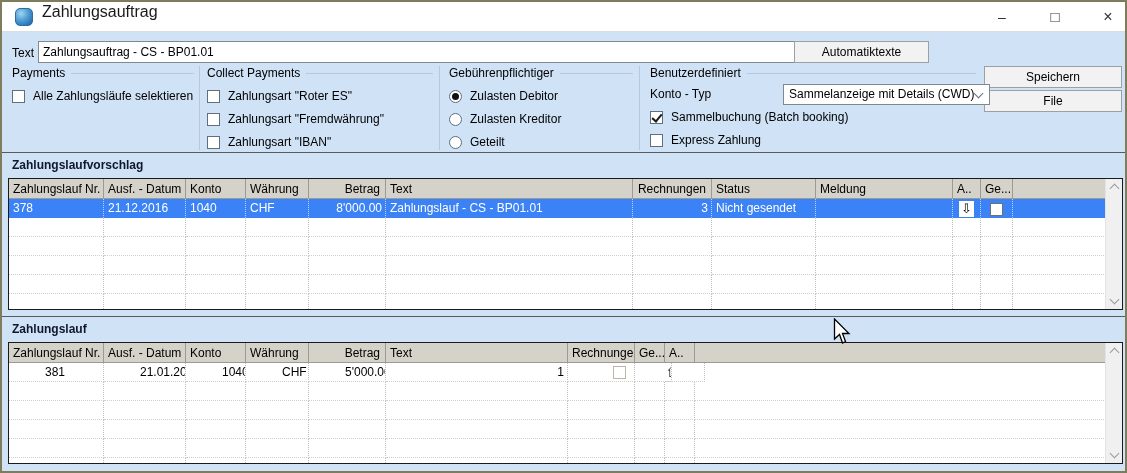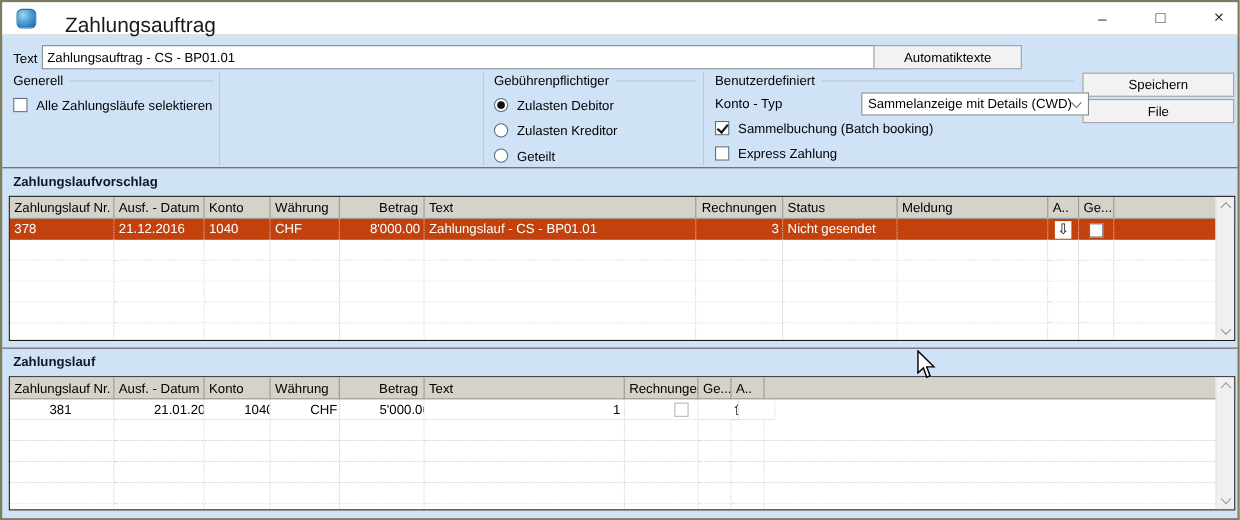"Zahlungsauftrag" .win-title { font-size: 19px -> 16px; margin-left: 17px -> none; top: 11px -> 1px }
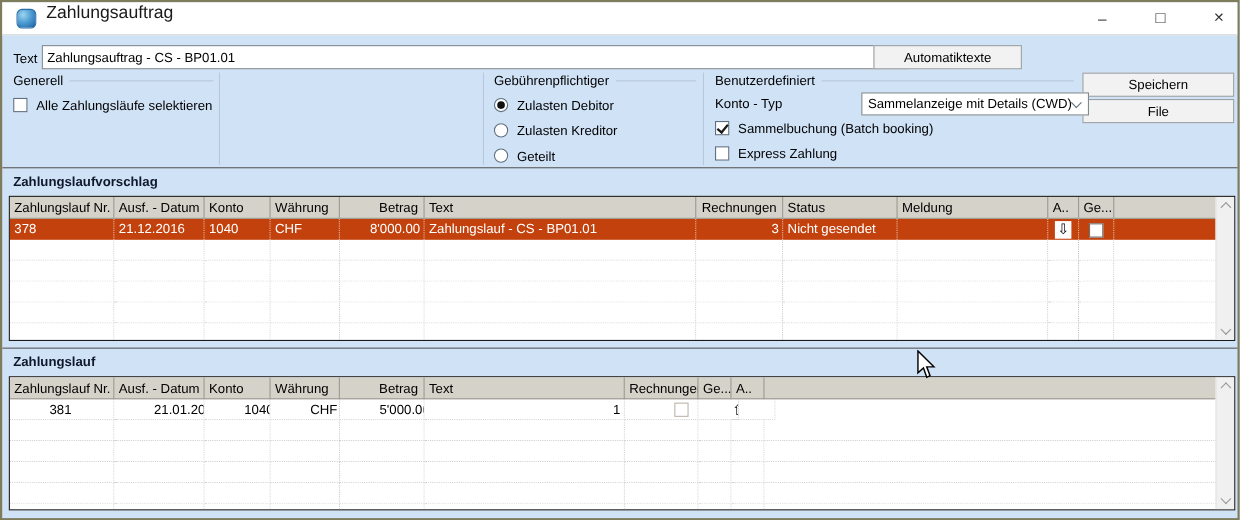"Generell" span { text: Generell -> Payments }
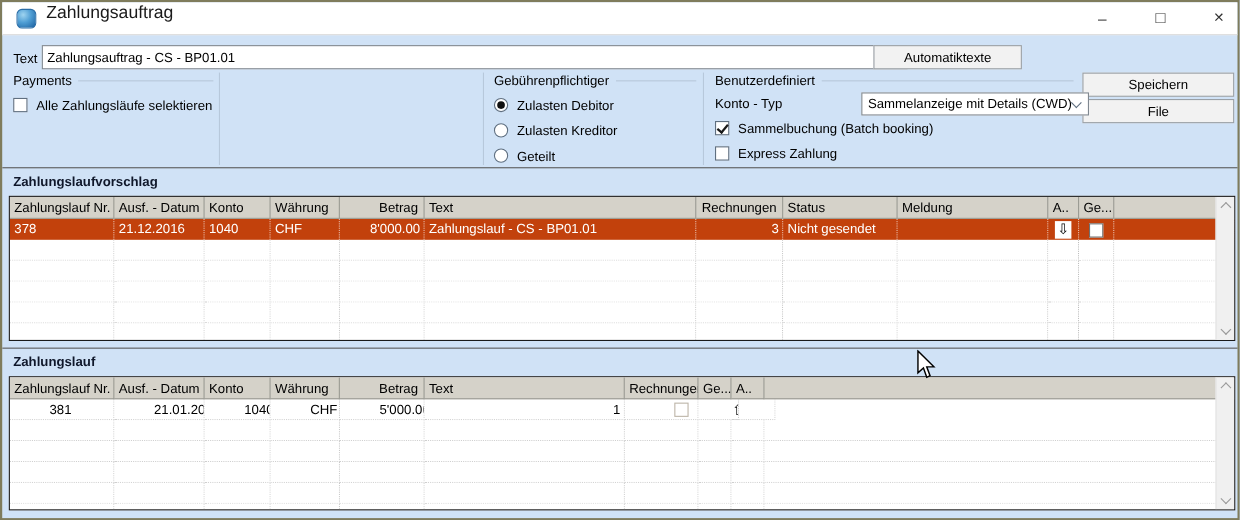"Collect Payments" div.group { html: none -> <div> <div> <span>Collect Payments</span> </div> <div> <span></span> <span>Zahlungsart "Roter ES"</span> </div> <div> <span></span> <span>Zahlungsart "Fremdwährung"</span> </div> <div> <span></span> <span>Zahlungsart "IBAN"</span> </div> </div> }
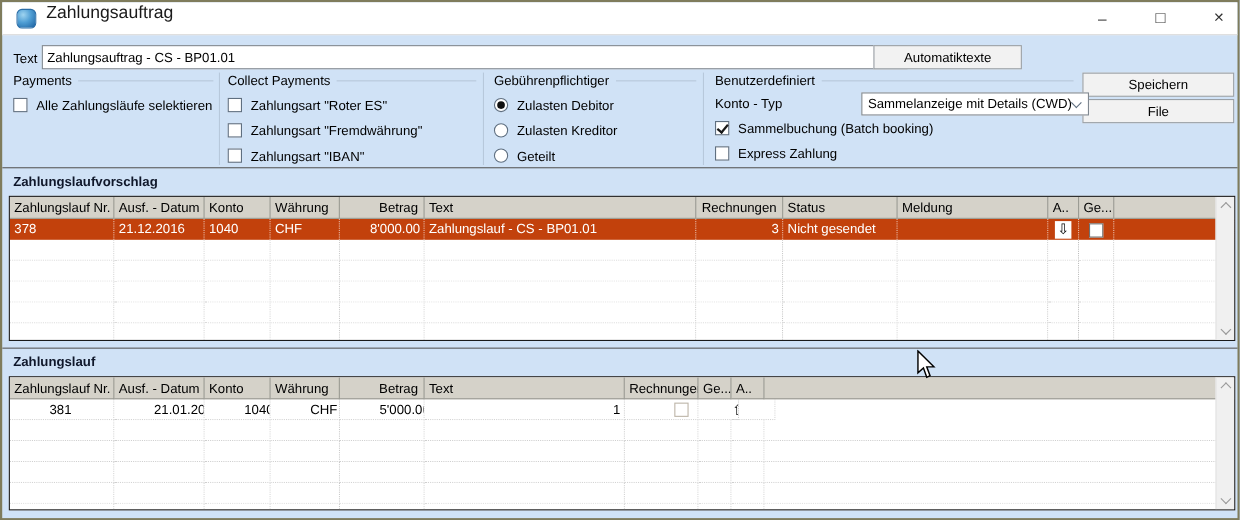"Alle Zahlungsläufe selektieren" .ctl-row { align-items: flex-start -> center }
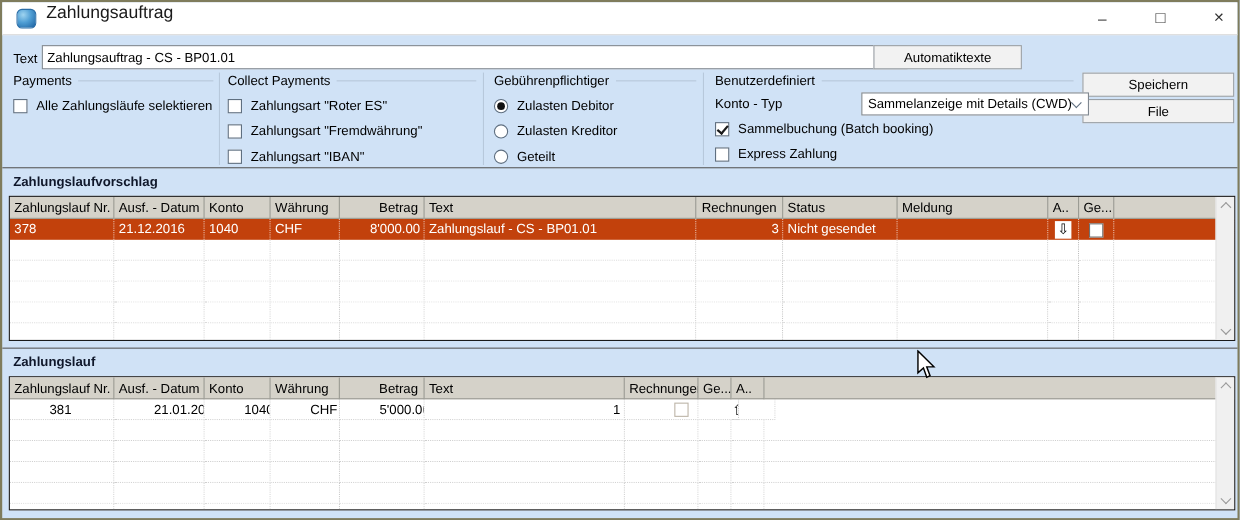"378" .trow.selected { background: #c2410c -> #3b82f6 }
